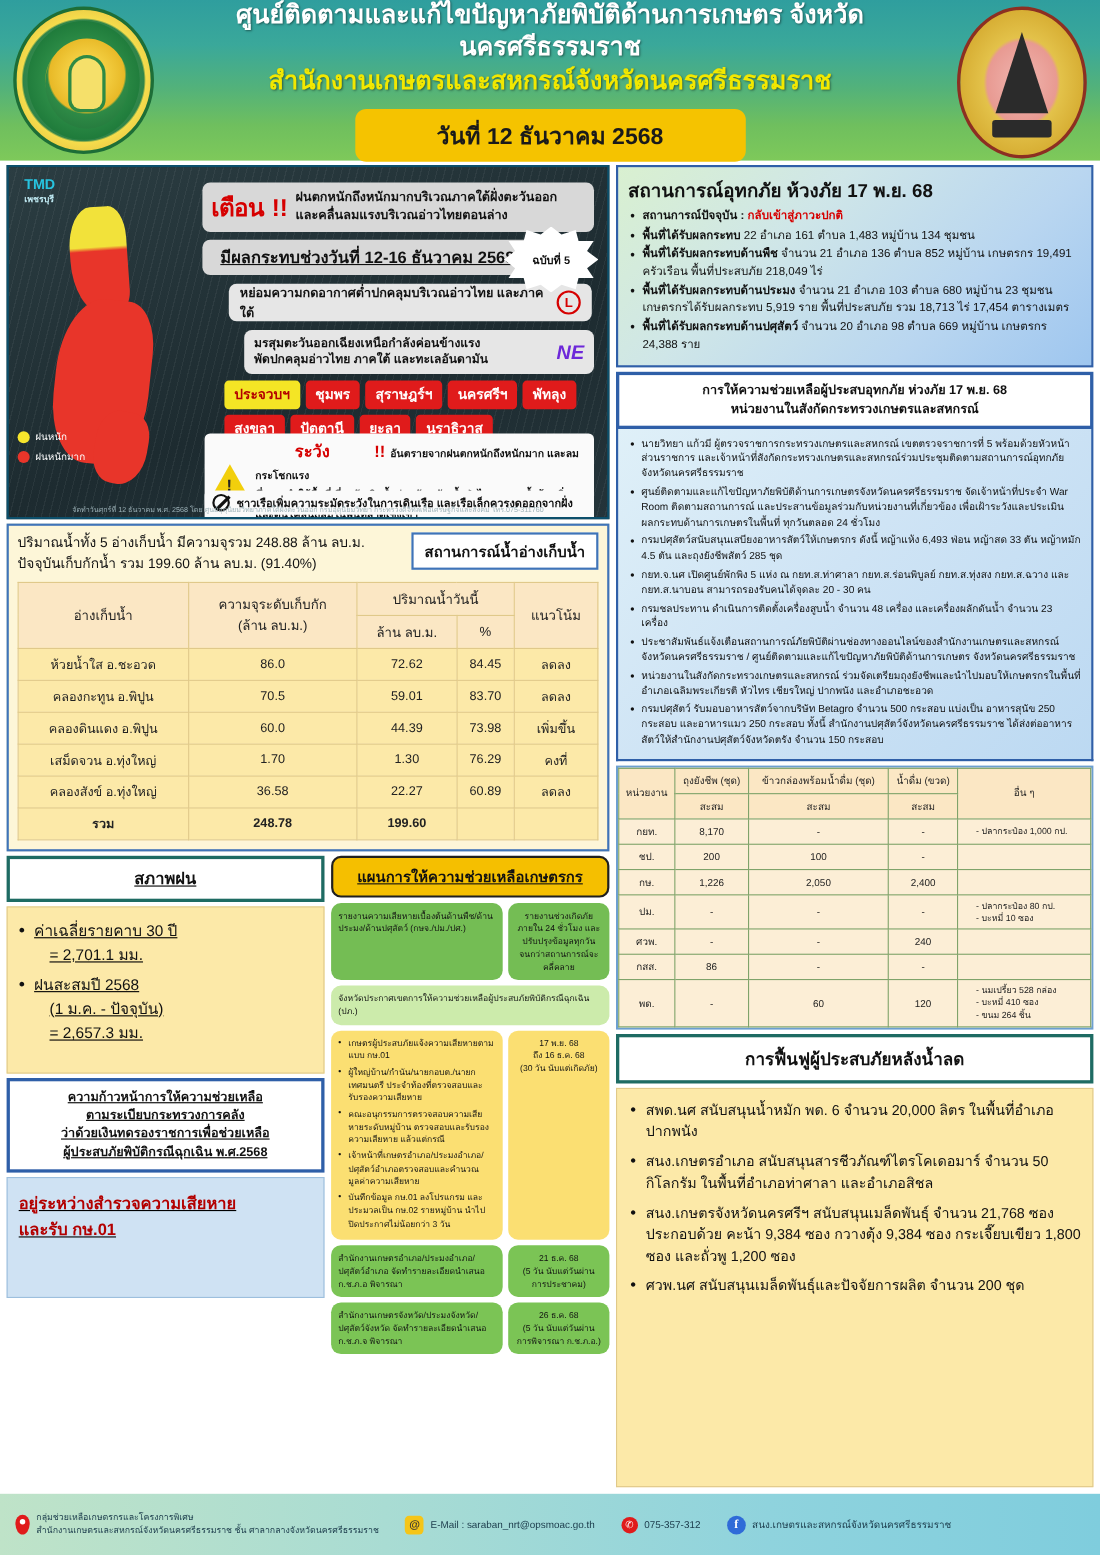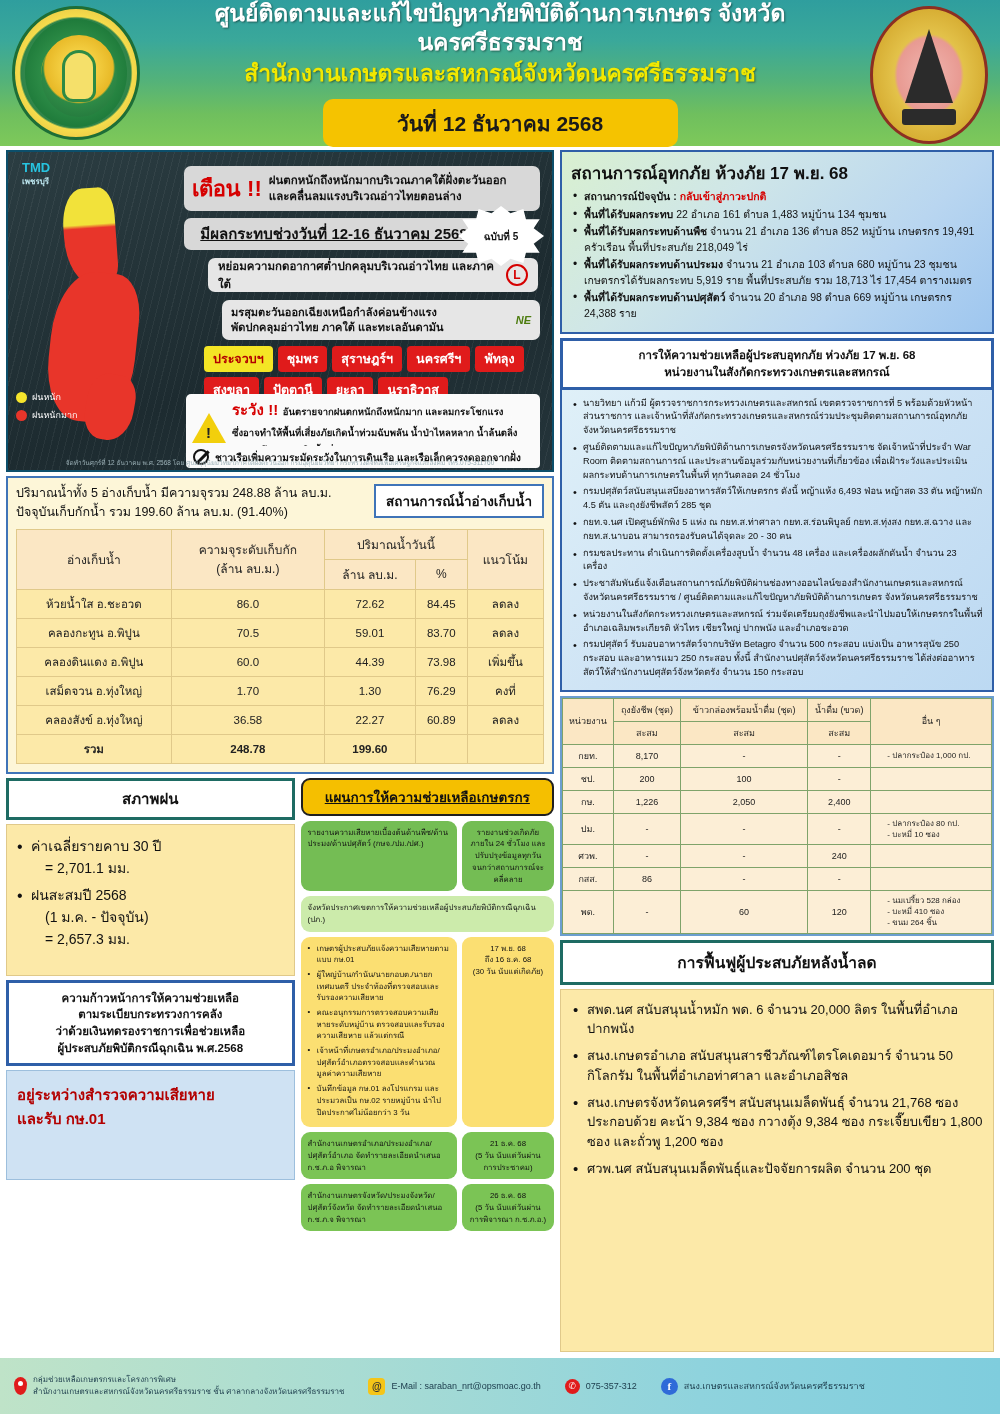"NE" .ne-badge { color: #4d7c0f -> #6d28d9; font-size: 11px -> 18px }
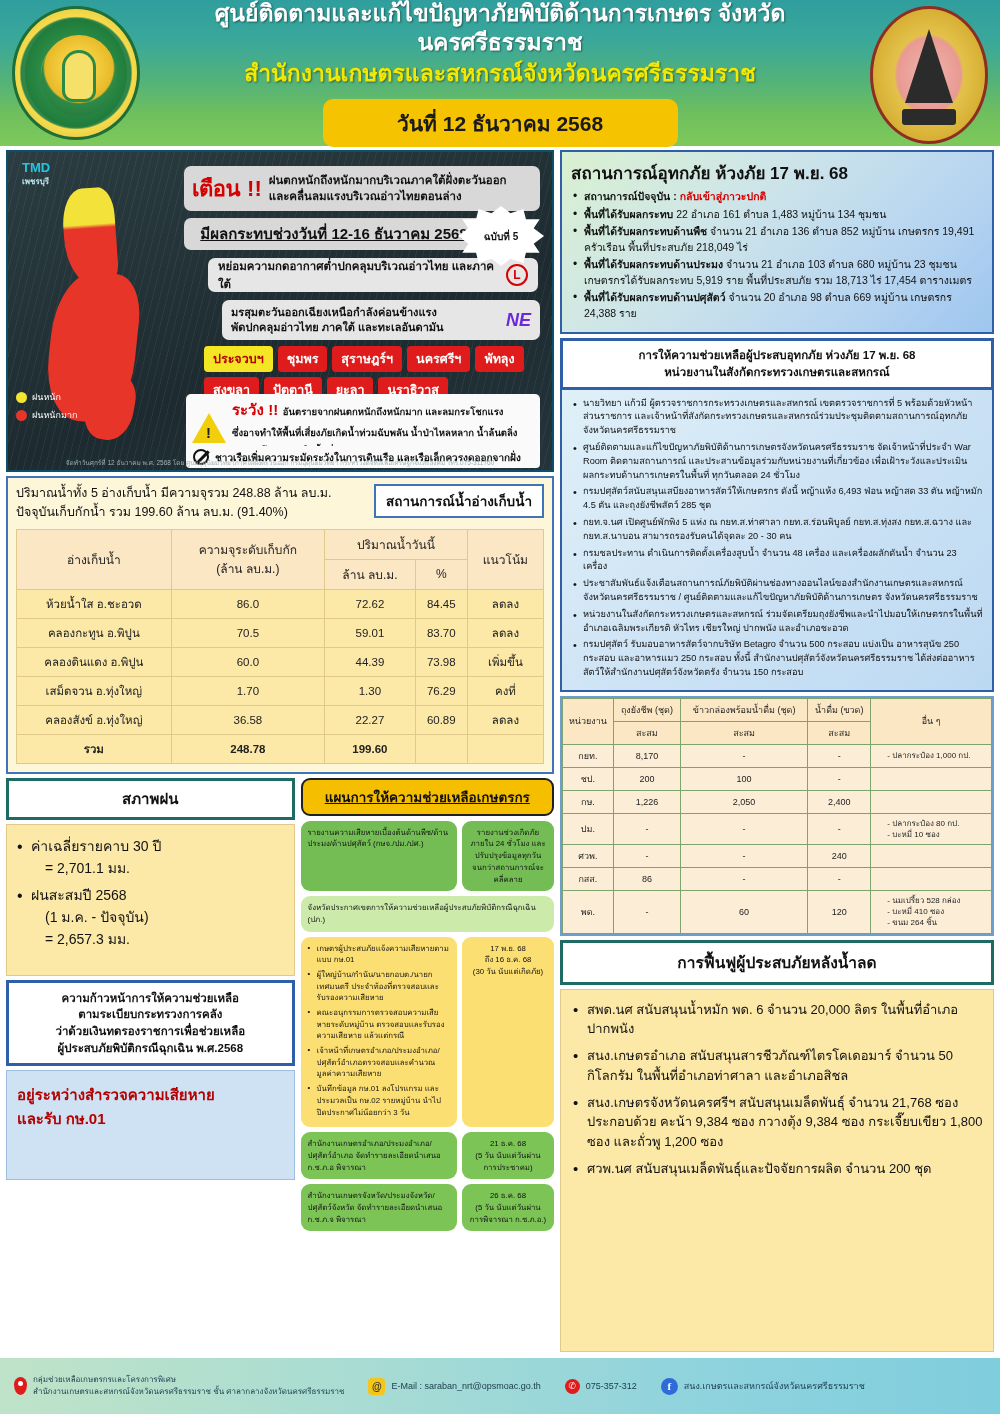"ระวัง" .caution-word { margin-left: none -> 36px }
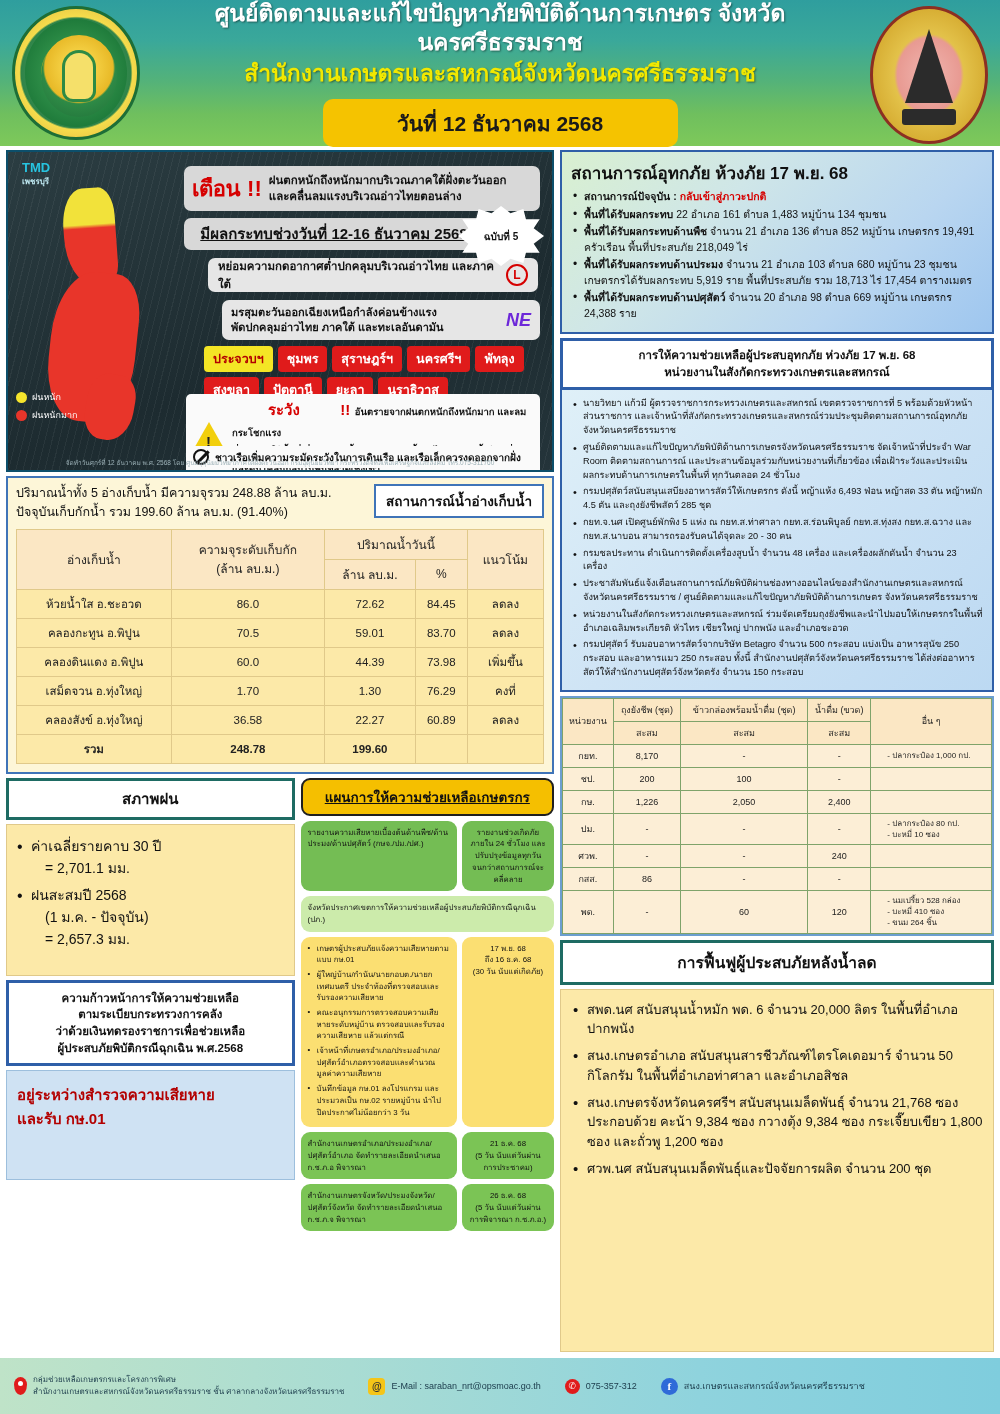"สภาพฝน" .rain-col { text-decoration: none -> underline }
